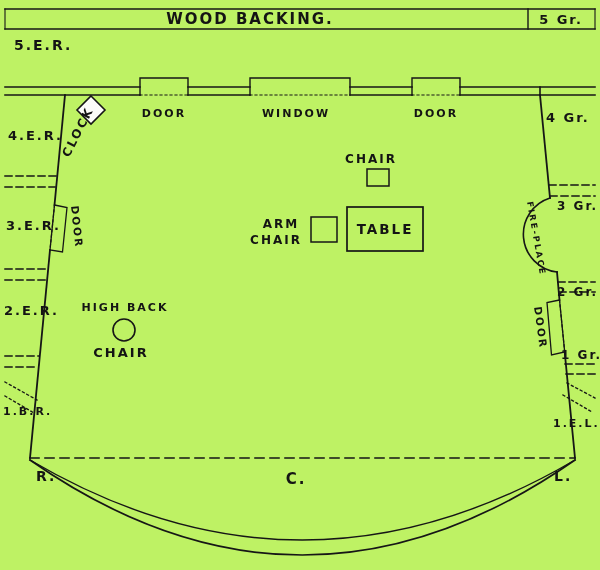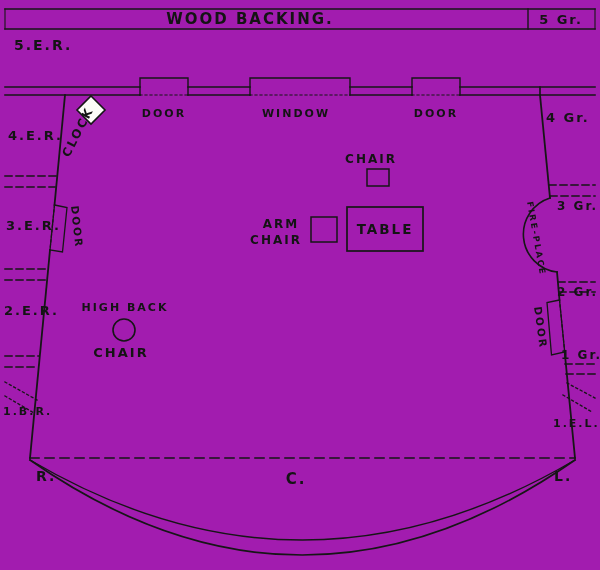"WOOD BACKING." .stage-plan { background: #a21caf -> #bef264 }
